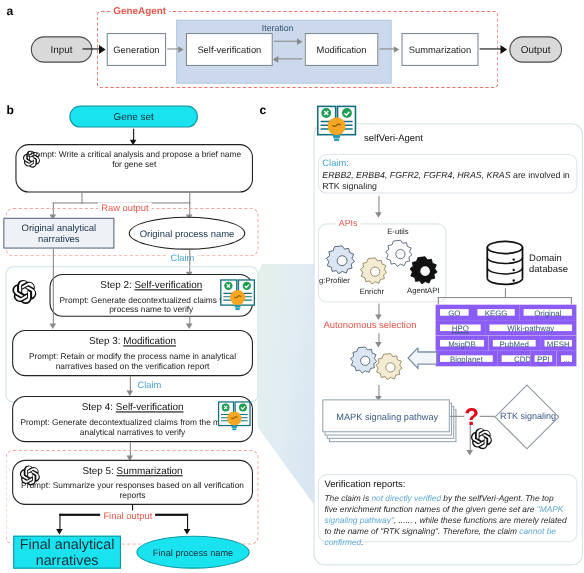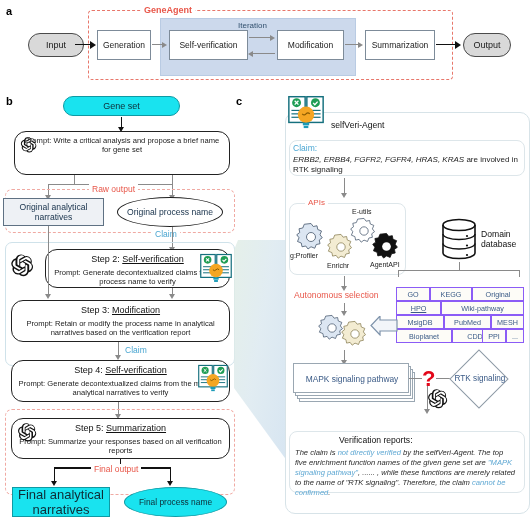"GeneAgent" div { margin-left: 41px -> none }
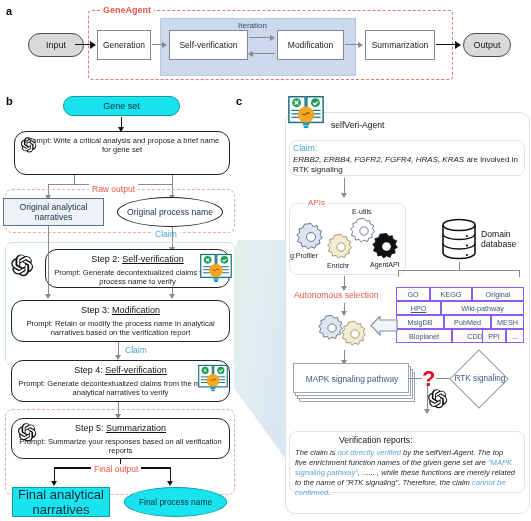"GO" .dbcell { border: 1px solid #8b5cf6 -> 4px solid #8b5cf6; margin-top: 10px -> none }
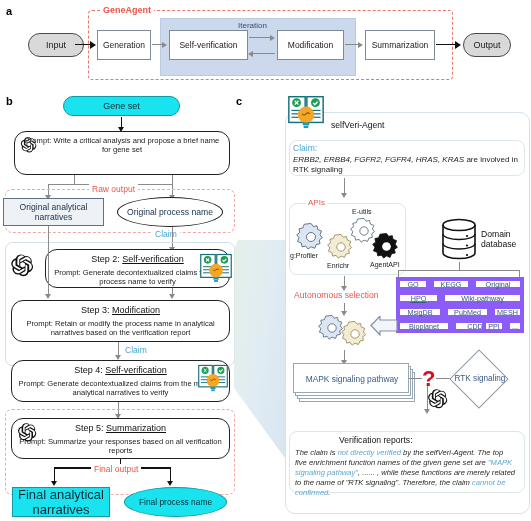"Verification reports:" .vr-title { margin-left: 44px -> none }
